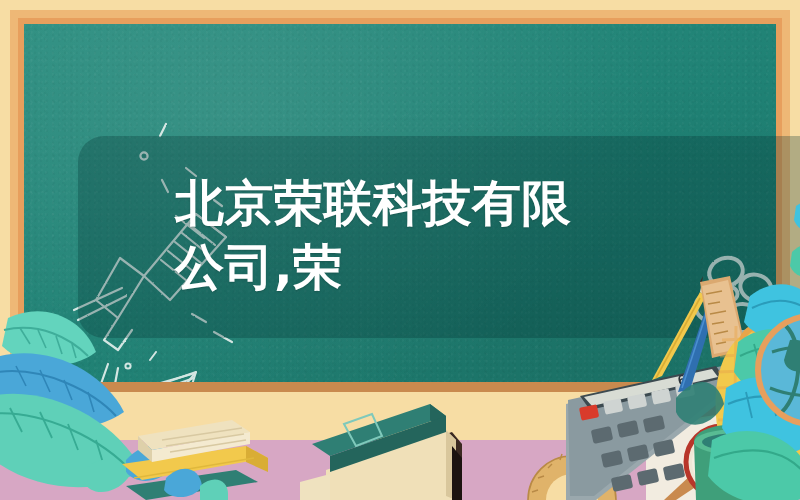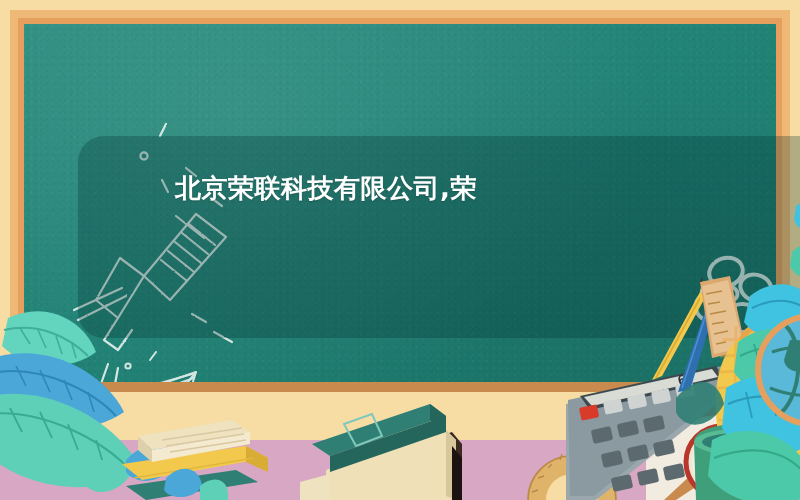"北京荣联科技有限公司,荣" .headline { font-size: 26px -> 49px }
